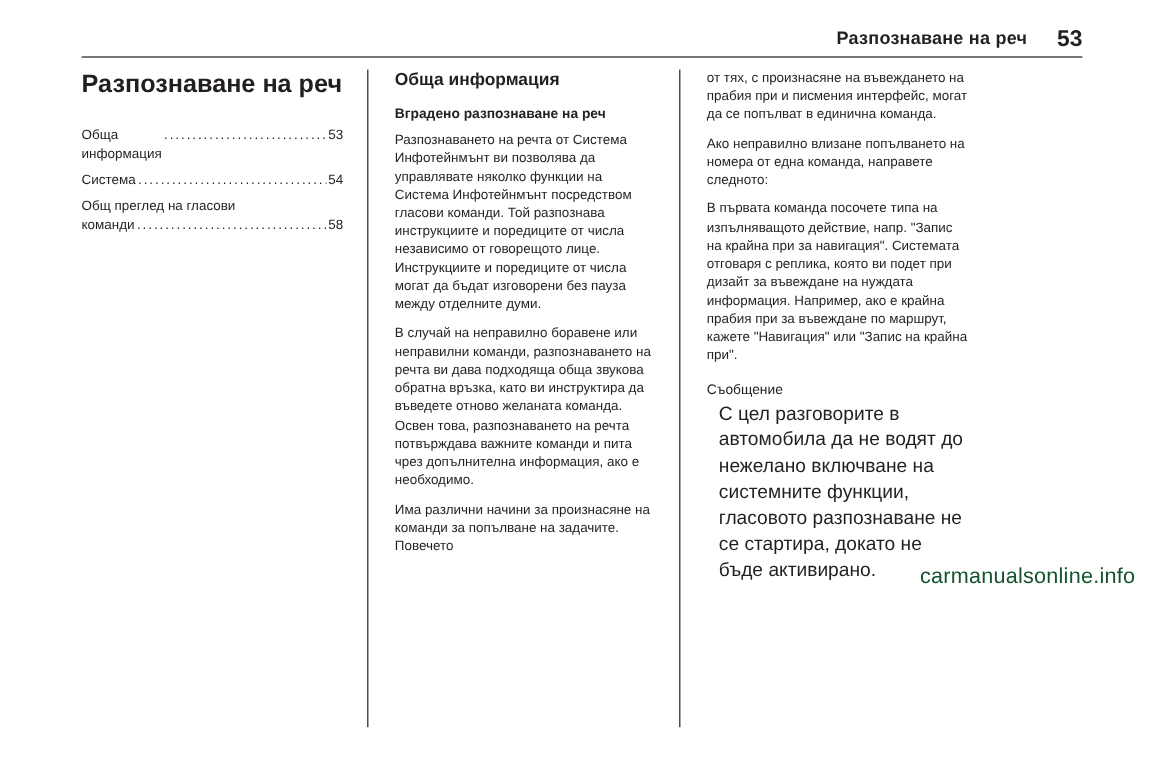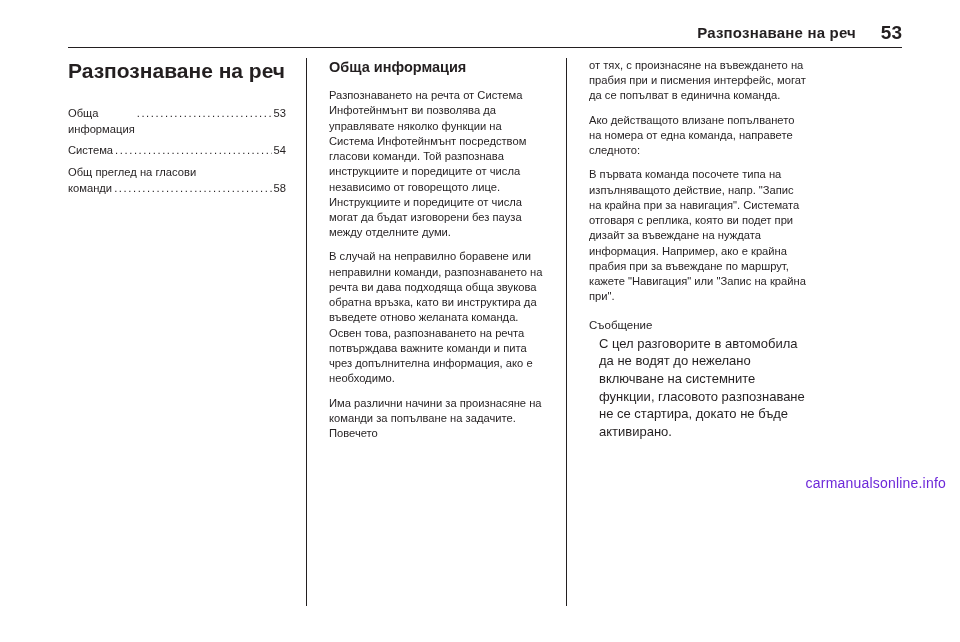"Вградено разпознаване на реч" h3.sub { html: none -> <h3>Вградено разпознаване на реч</h3> }
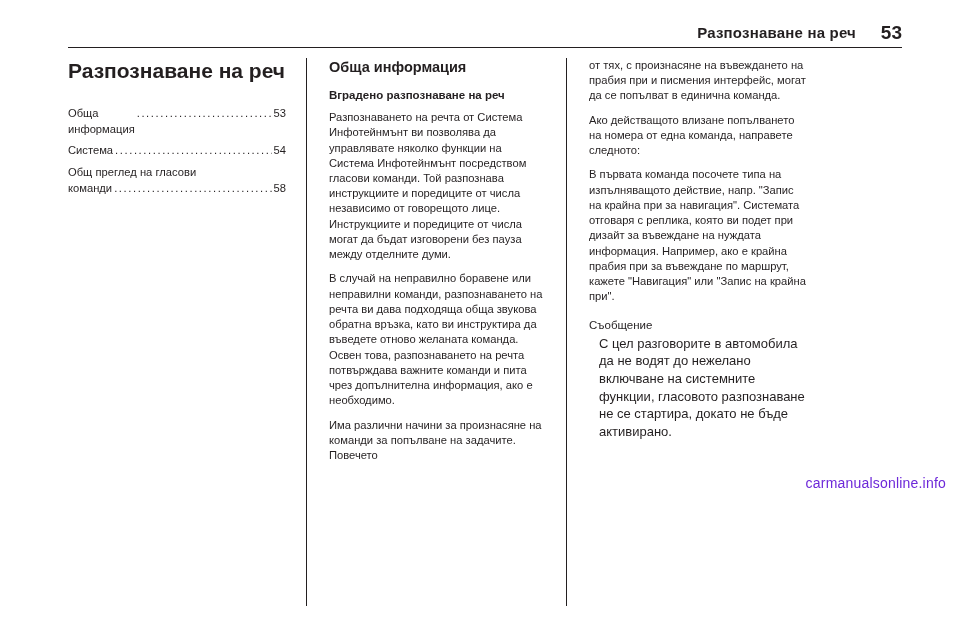"Ако действащото влизане попълването на" p.body { text: действащото -> неправилно }
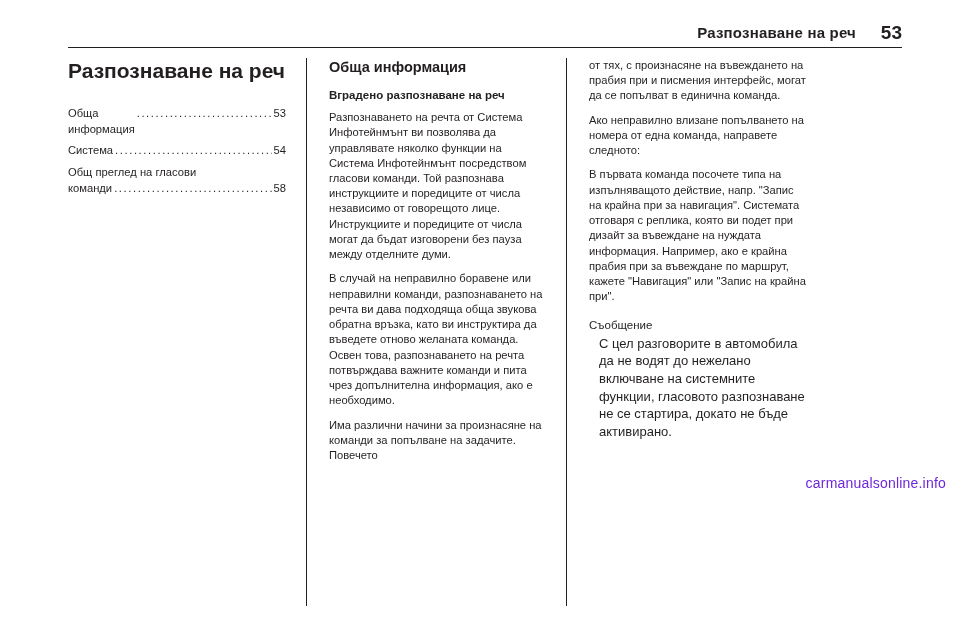"С цел разговорите в автомобила" .note p { font-size: 13px -> 16px }
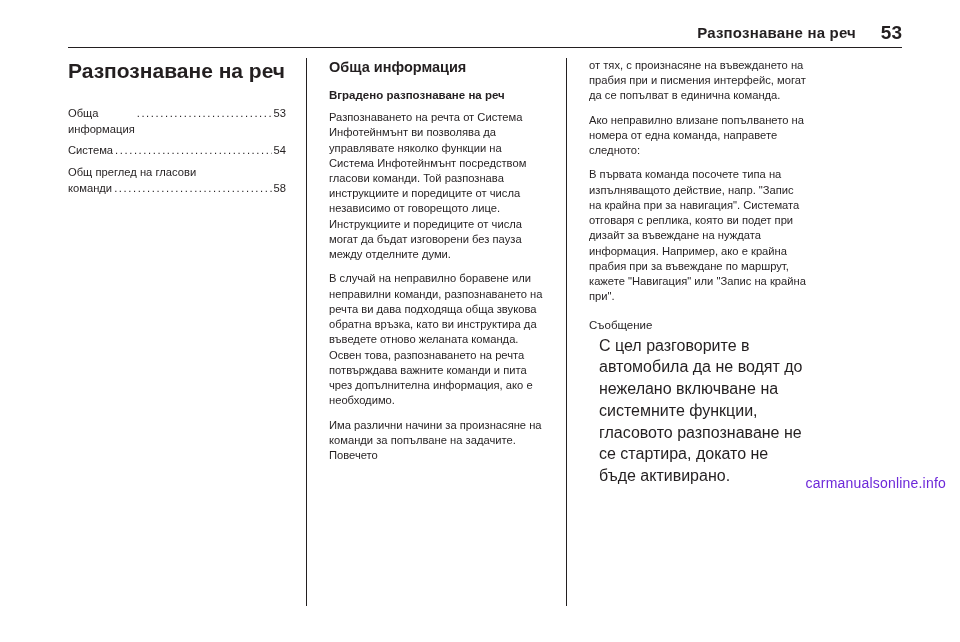"carmanualsonline.info" .watermark { color: #6d28d9 -> #14532d; font-size: 14px -> 18px }
